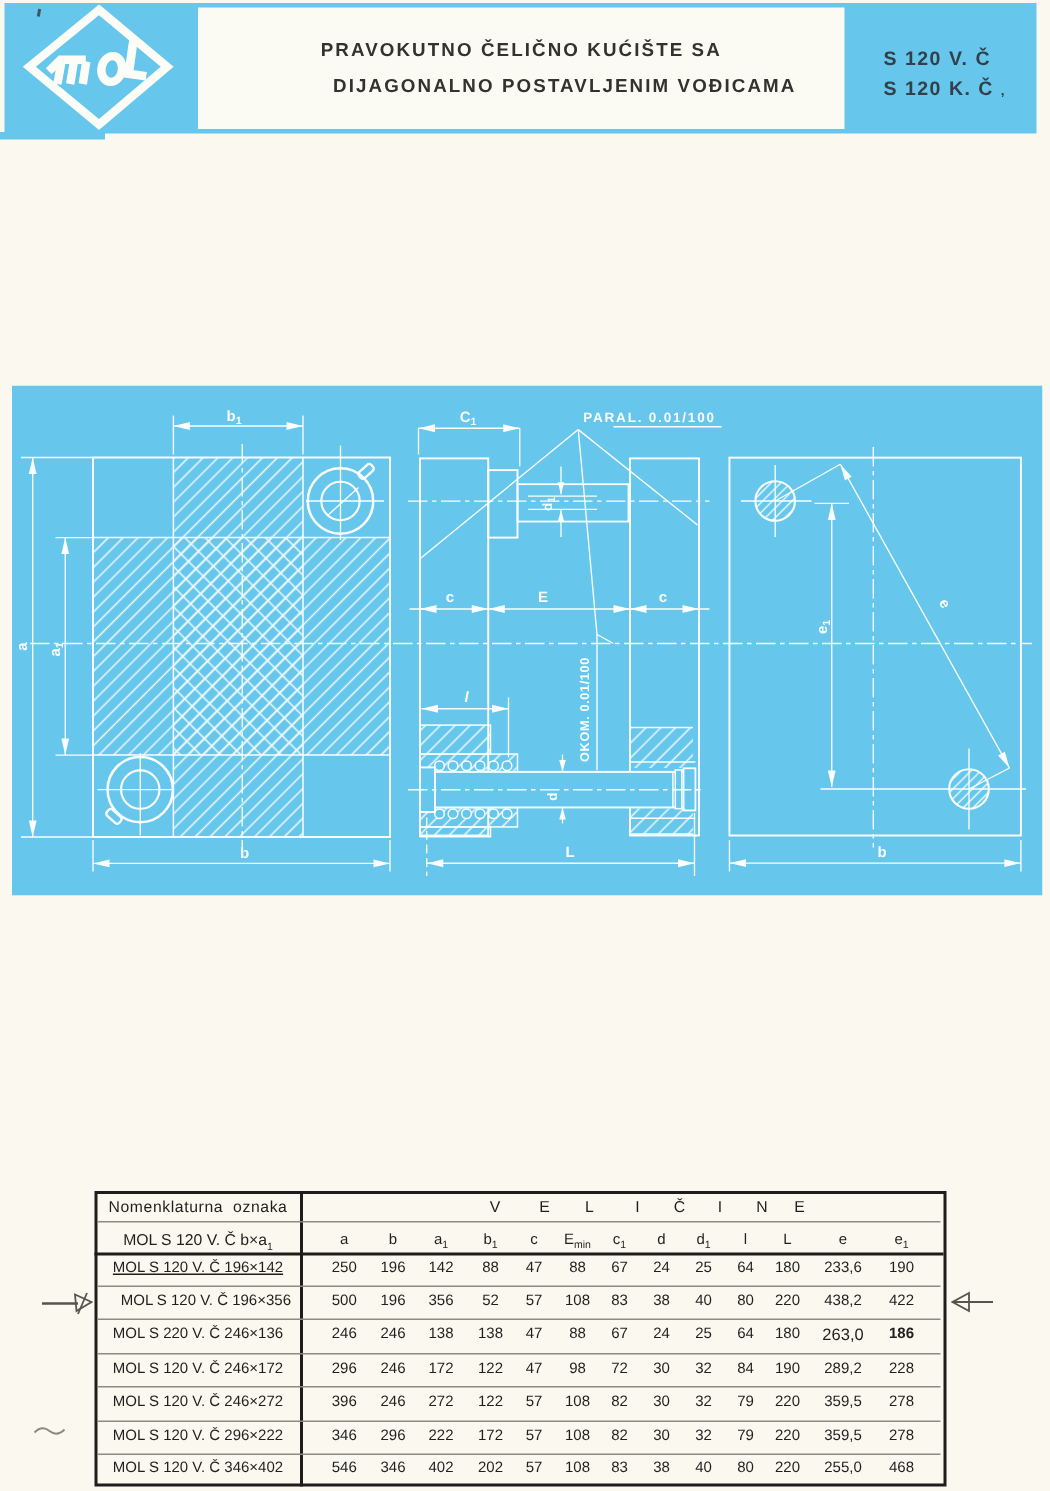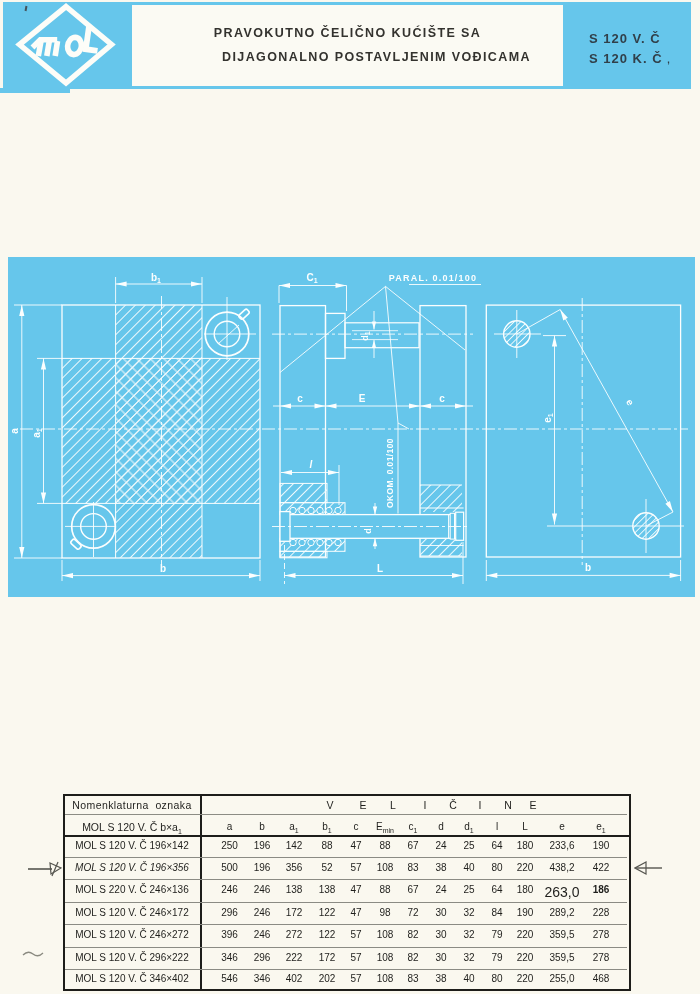"MOL S 120 V. Č 196×142" div.abs { text-decoration: none -> underline }
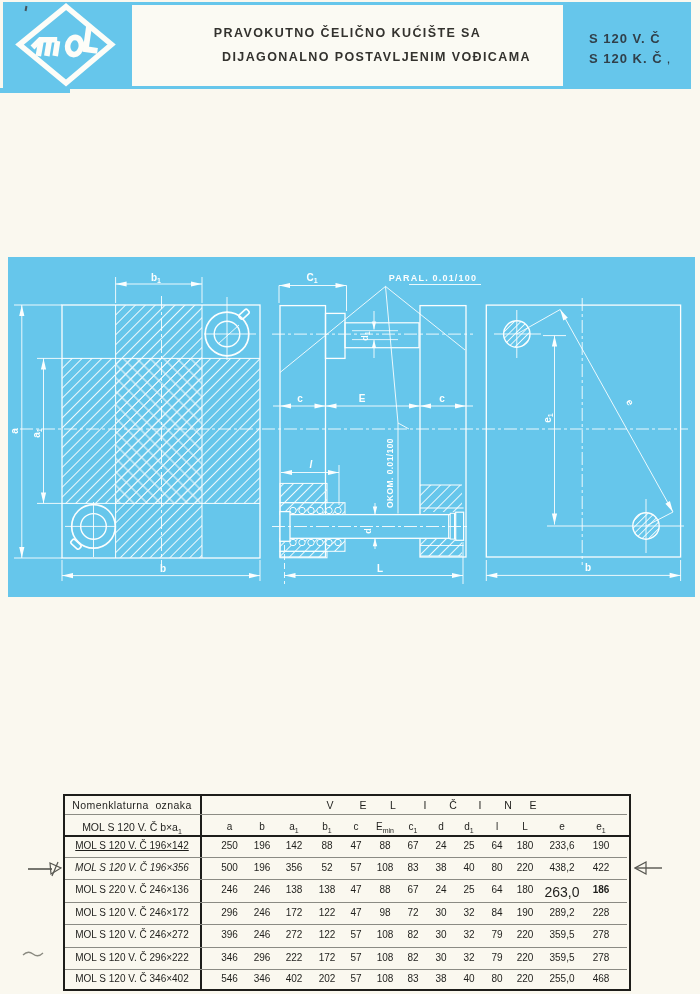"MOL S 120 V. Č 196×356" div.abs { font-style: italic -> none; text-align: center -> right }
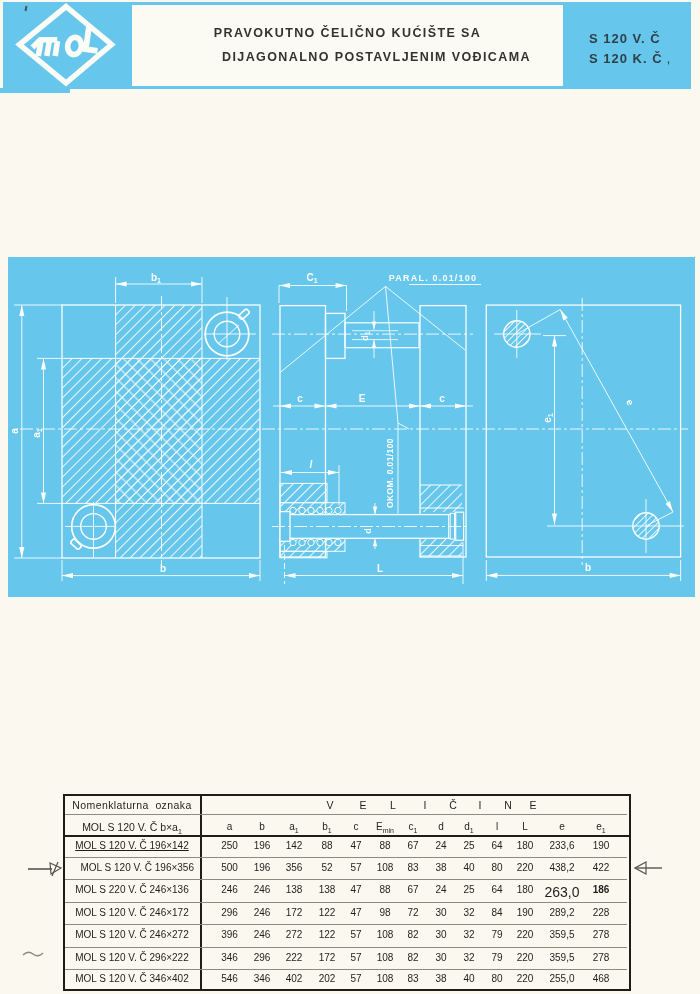"263,0" div.abs { font-size: 14px -> 11px }
